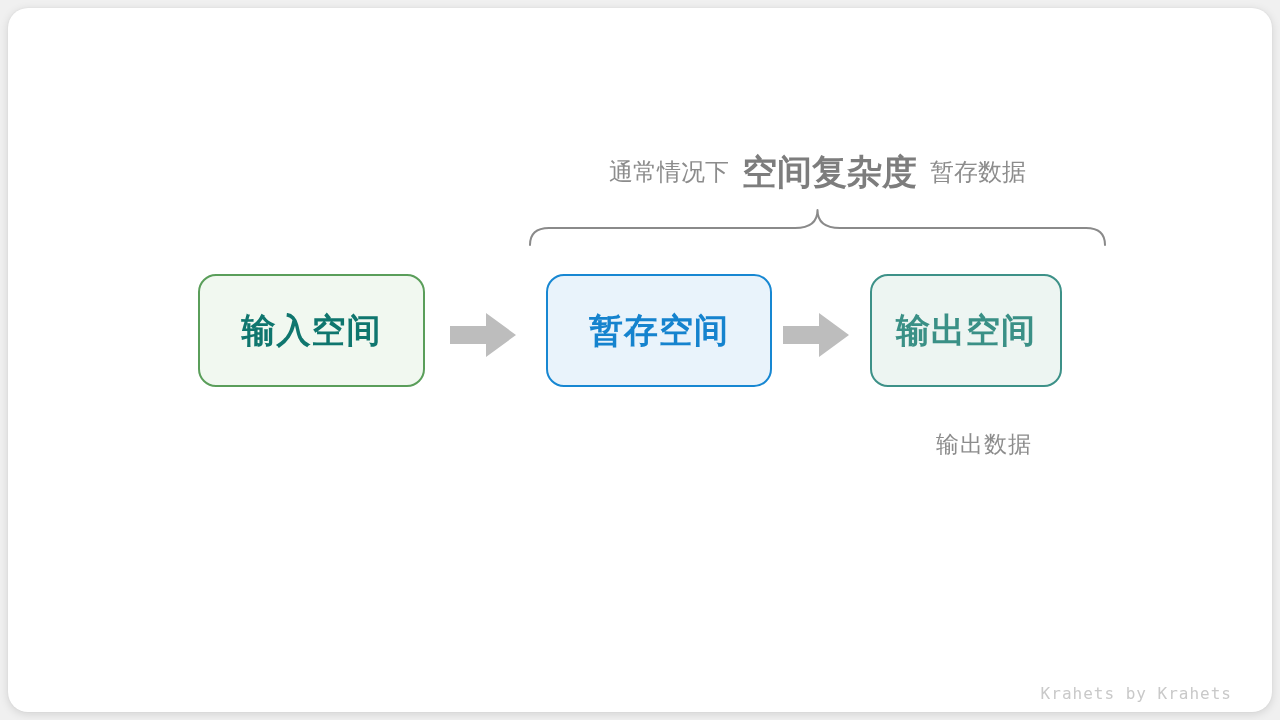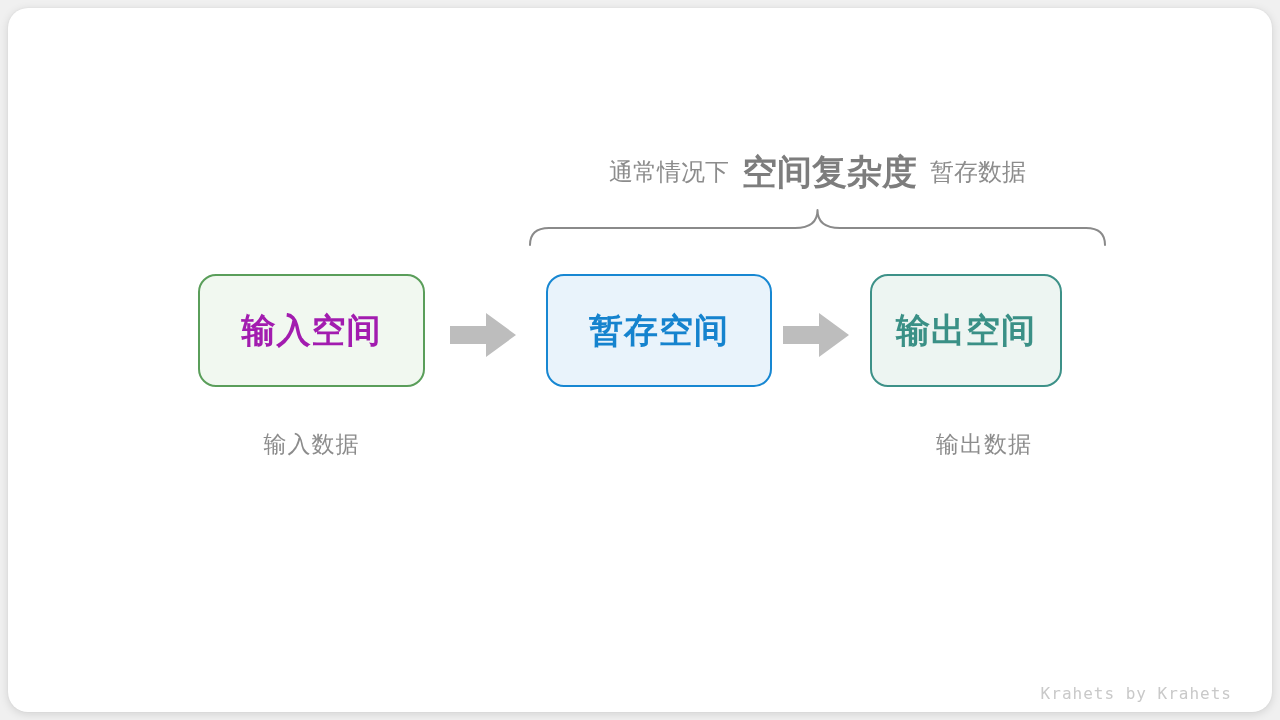"输入空间" div.node { color: #a21caf -> #0f766e }
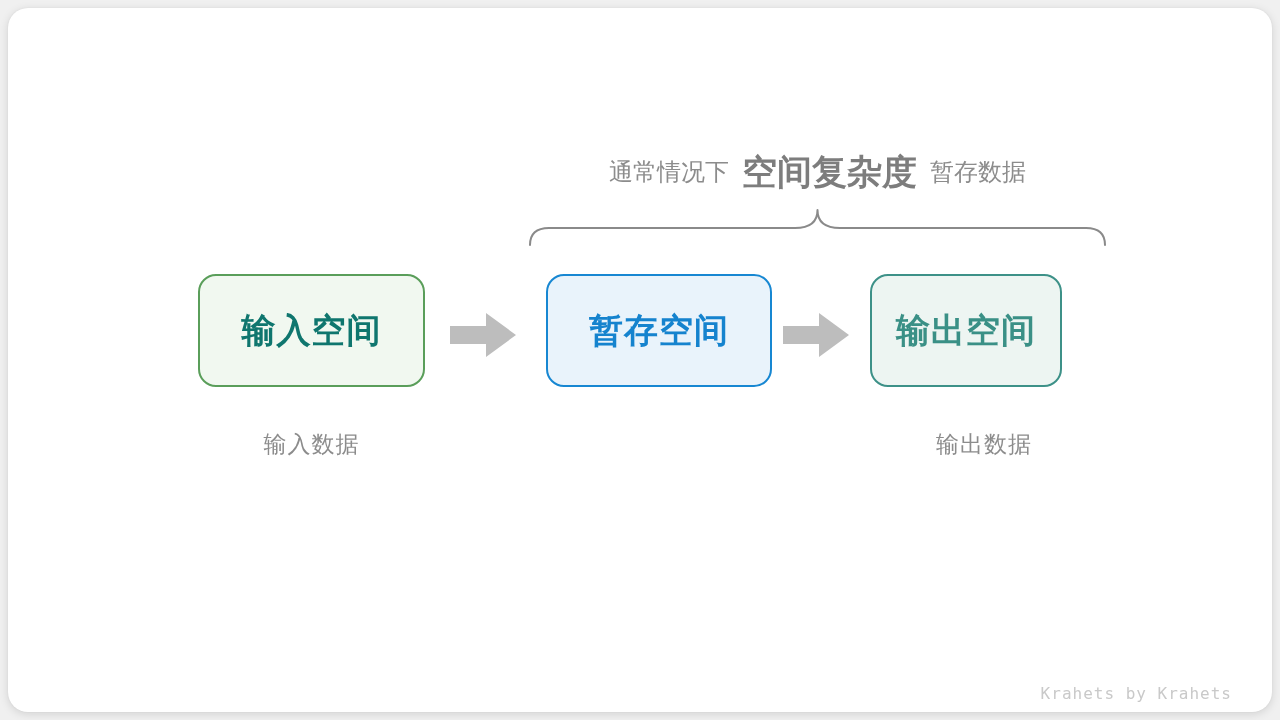"输入数据" div.sublist { html: <div> <div>输入数据</div> </div> -> none }
